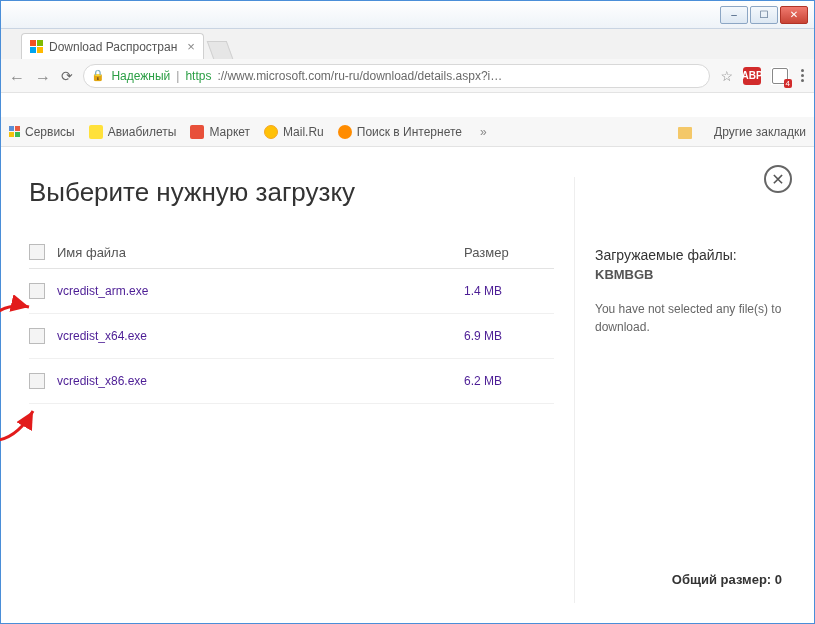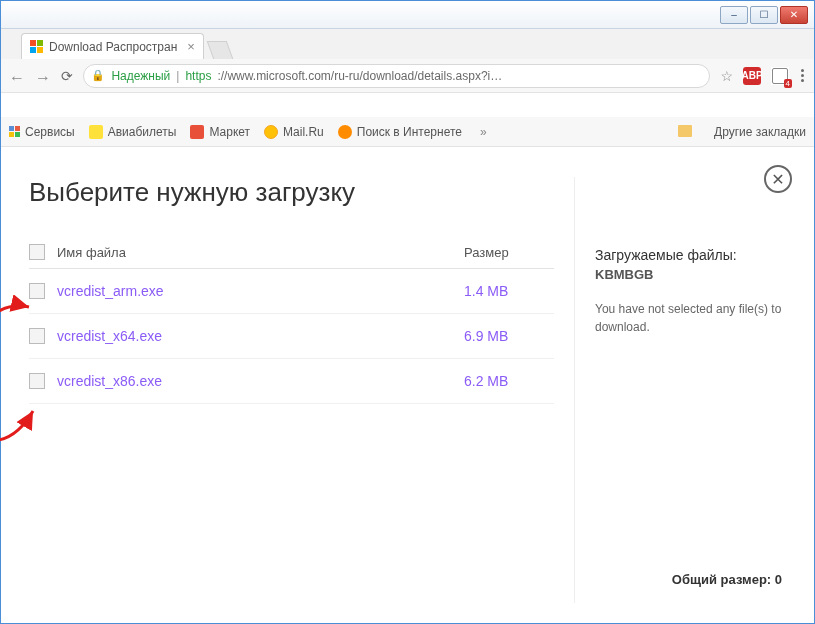"Другие закладки" .other-bm { align-items: flex-start -> flex-end }
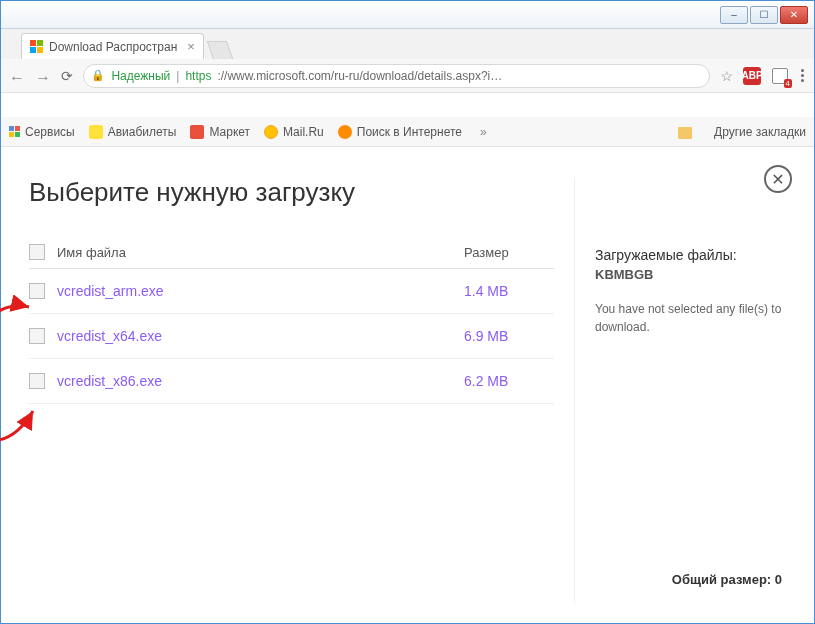"vcredist_arm.exe" .row { color: #8b5cf6 -> #4c1d95; font-size: 14px -> 12px }
